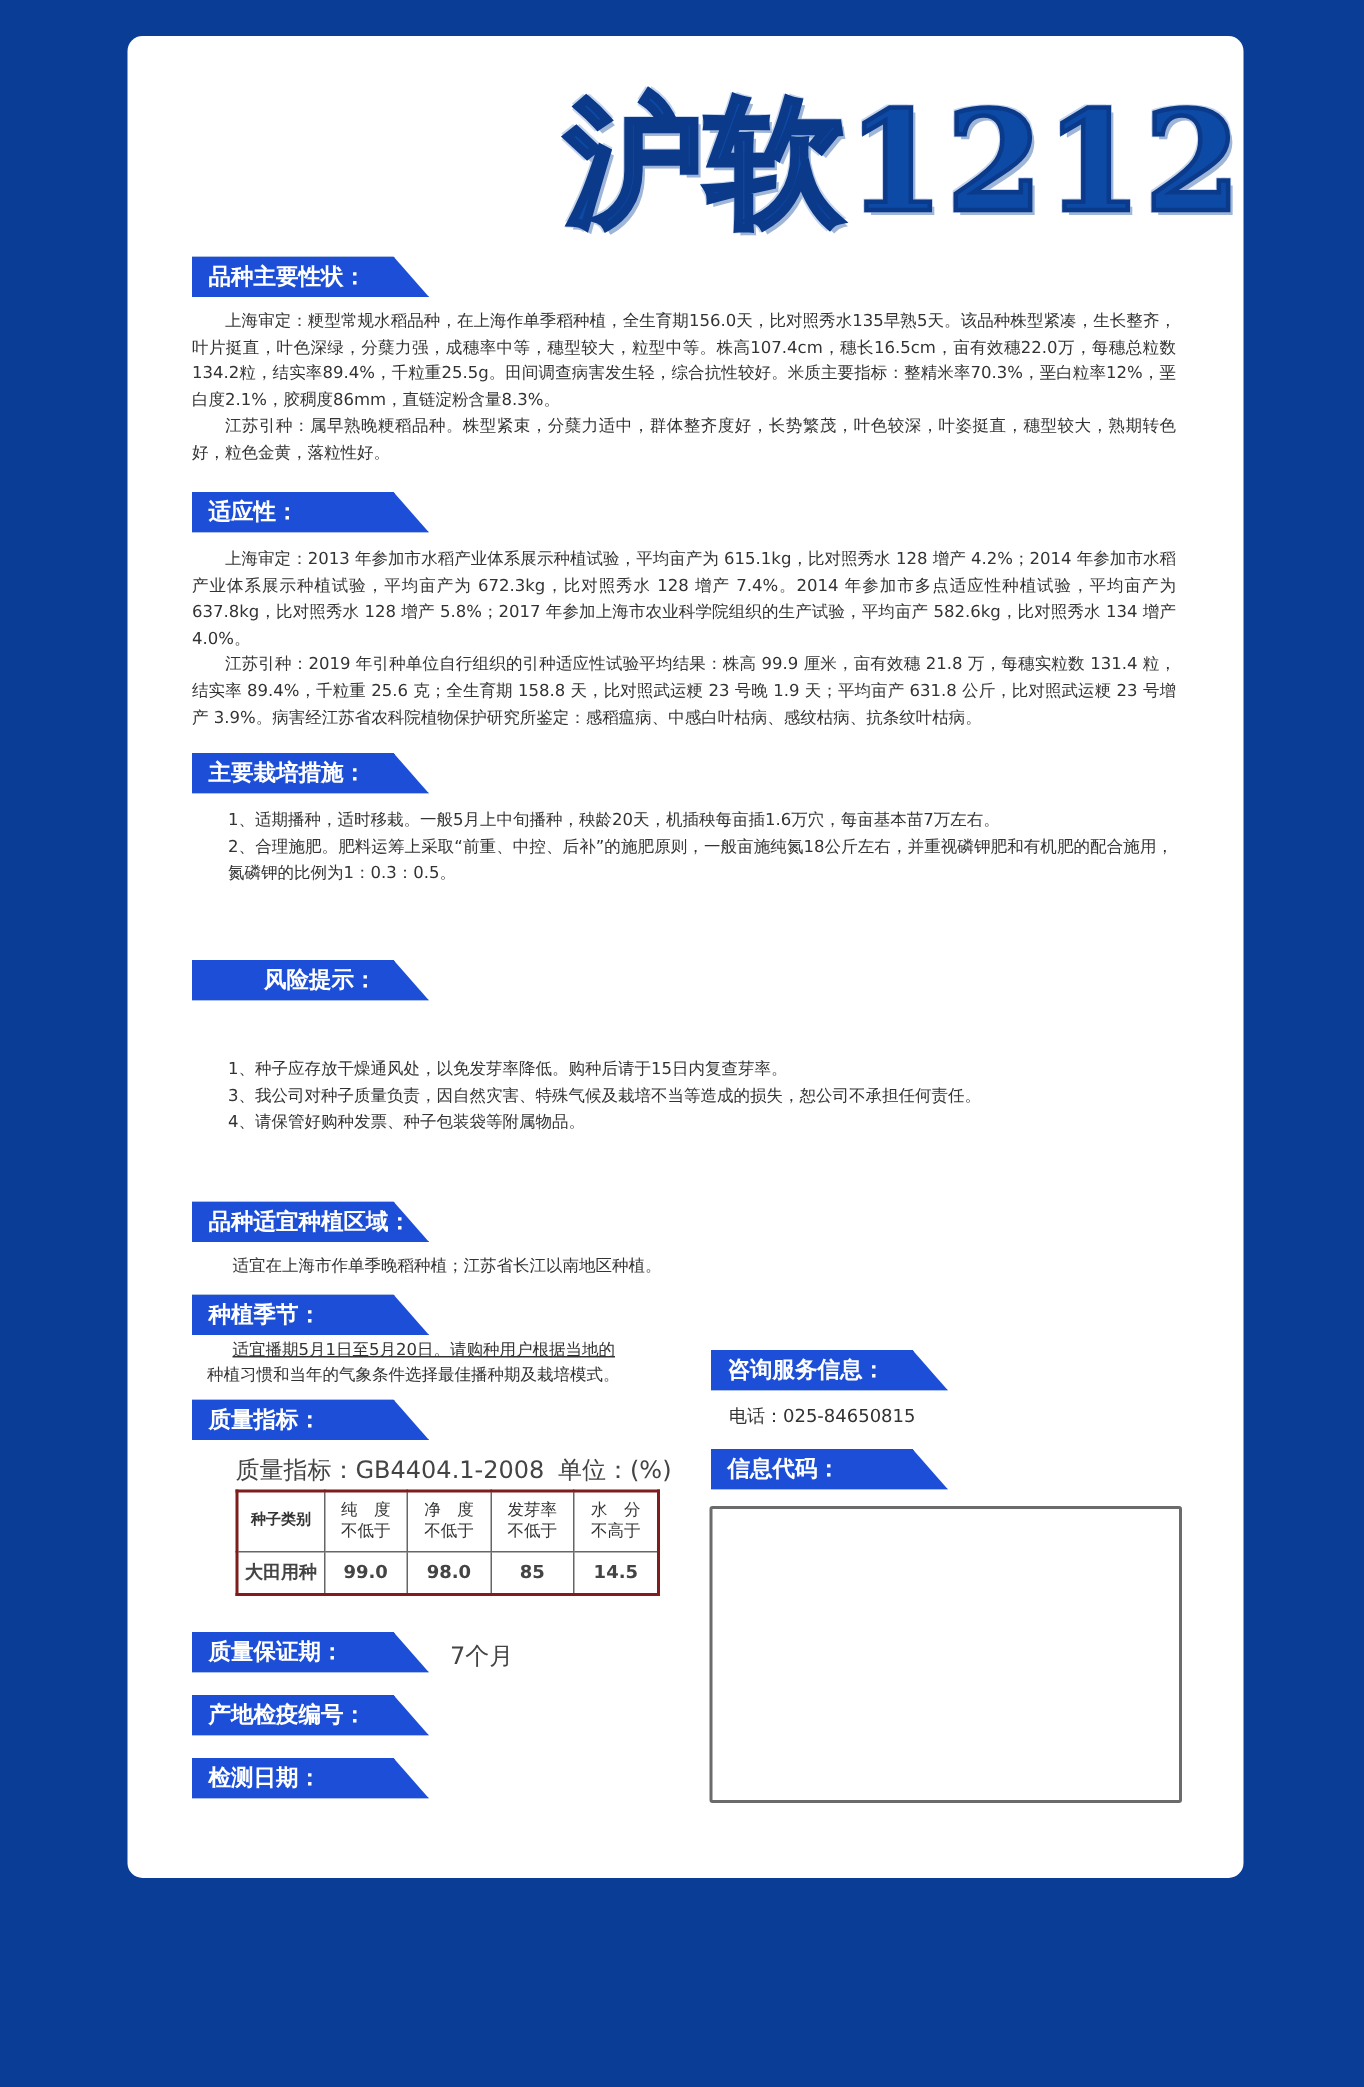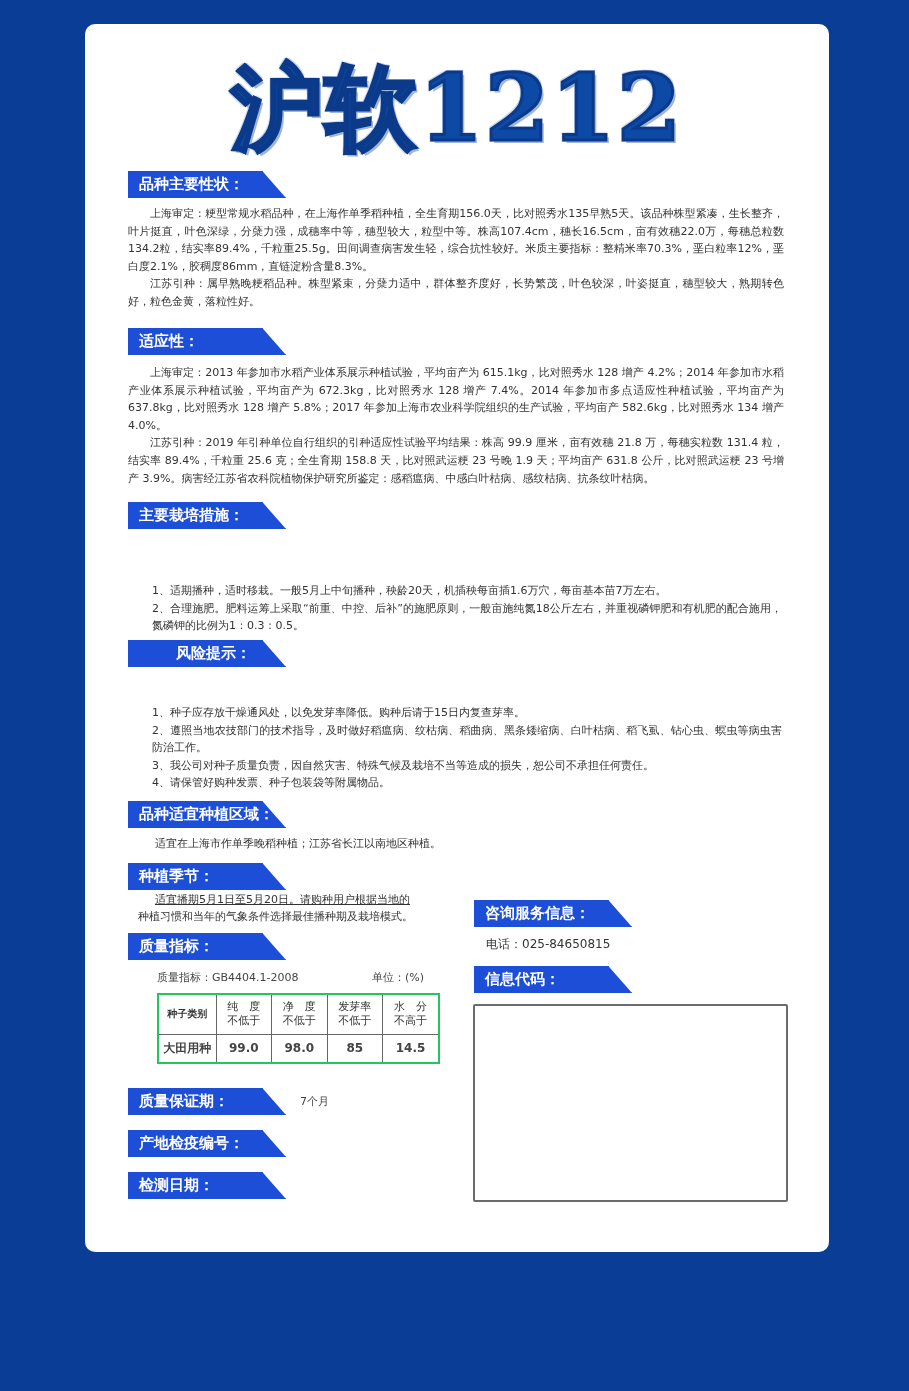"沪软1212" .title { text-align: center -> right }
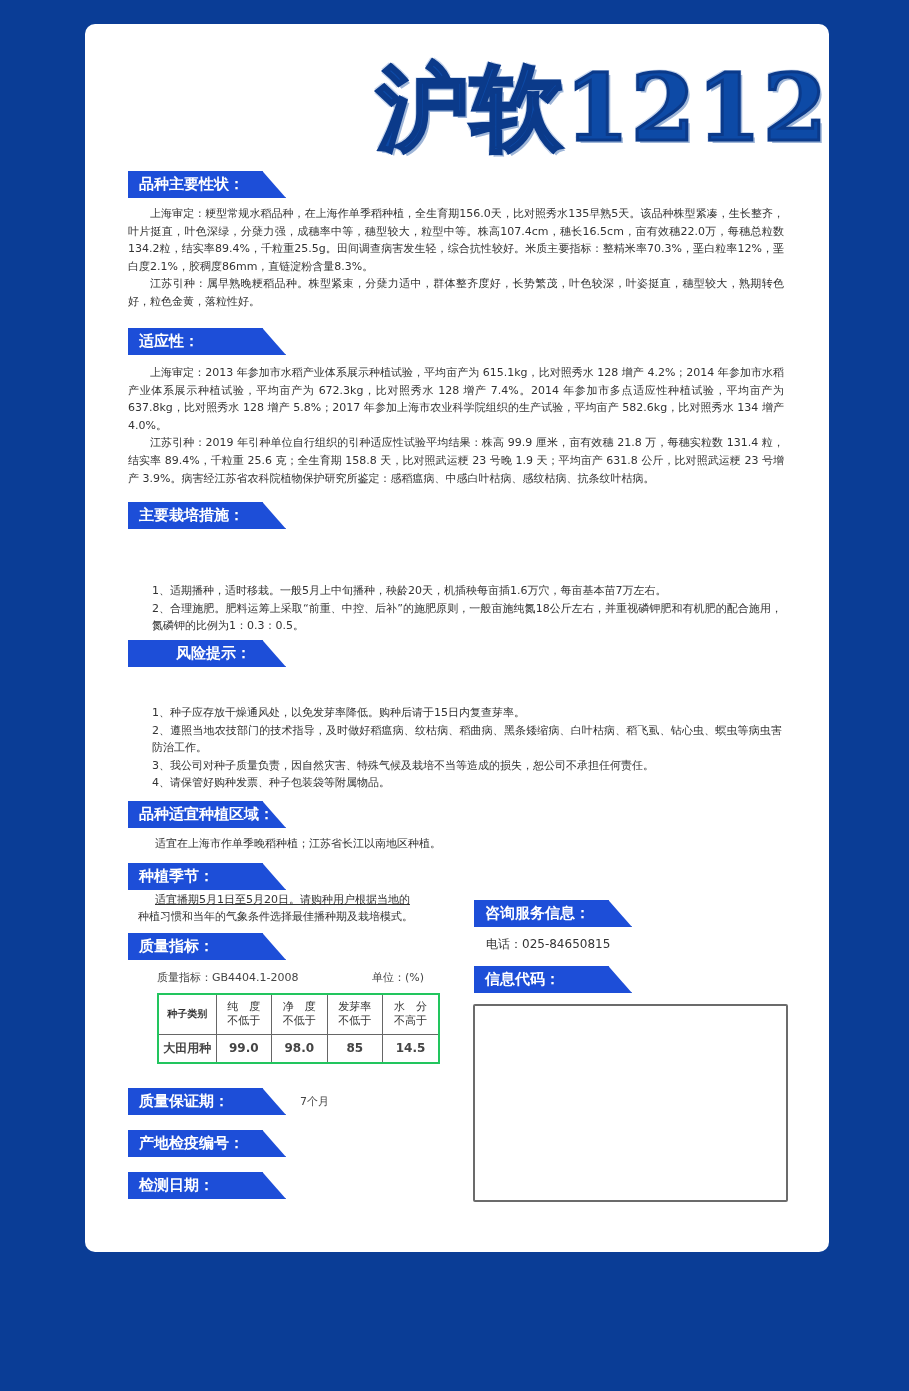"1、适期播种，适时移栽。一般5月上中旬播种，秧龄20天，机插秧每亩插1.6万穴，" div.text-block { margin-top: 44px -> none }
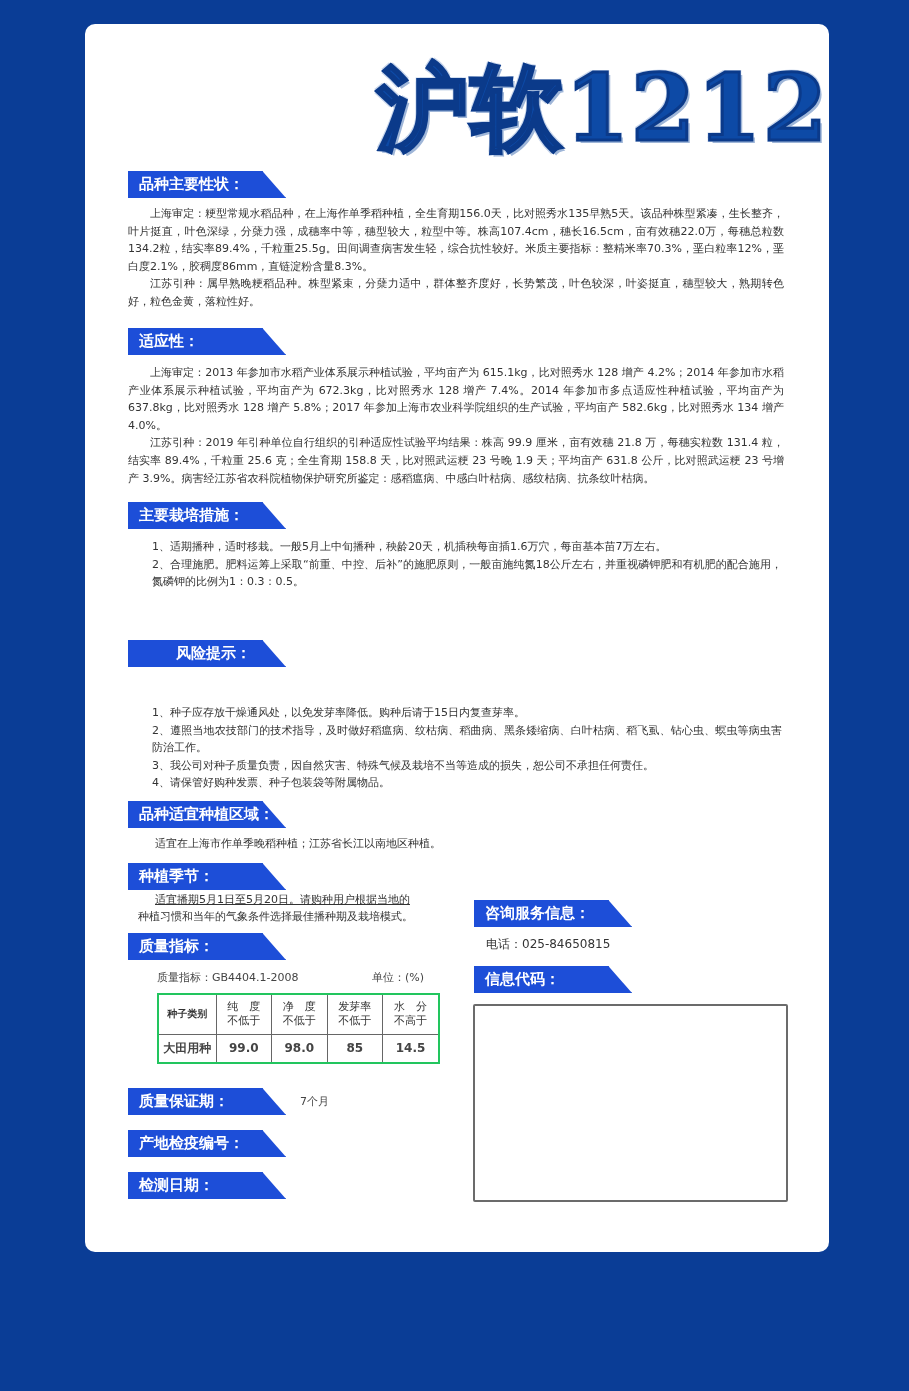"2、遵照当地农技部门的技术指导，及时做好稻瘟病、纹枯病、稻曲病、黑条矮缩病、白叶" p { html: <p>2、遵照当地农技部门的技术指导，及时做好稻瘟病、纹枯病、稻曲病、黑条矮缩病、白叶枯病、稻飞虱、钻心虫、螟虫等病虫害防治工作。</p> -> none }
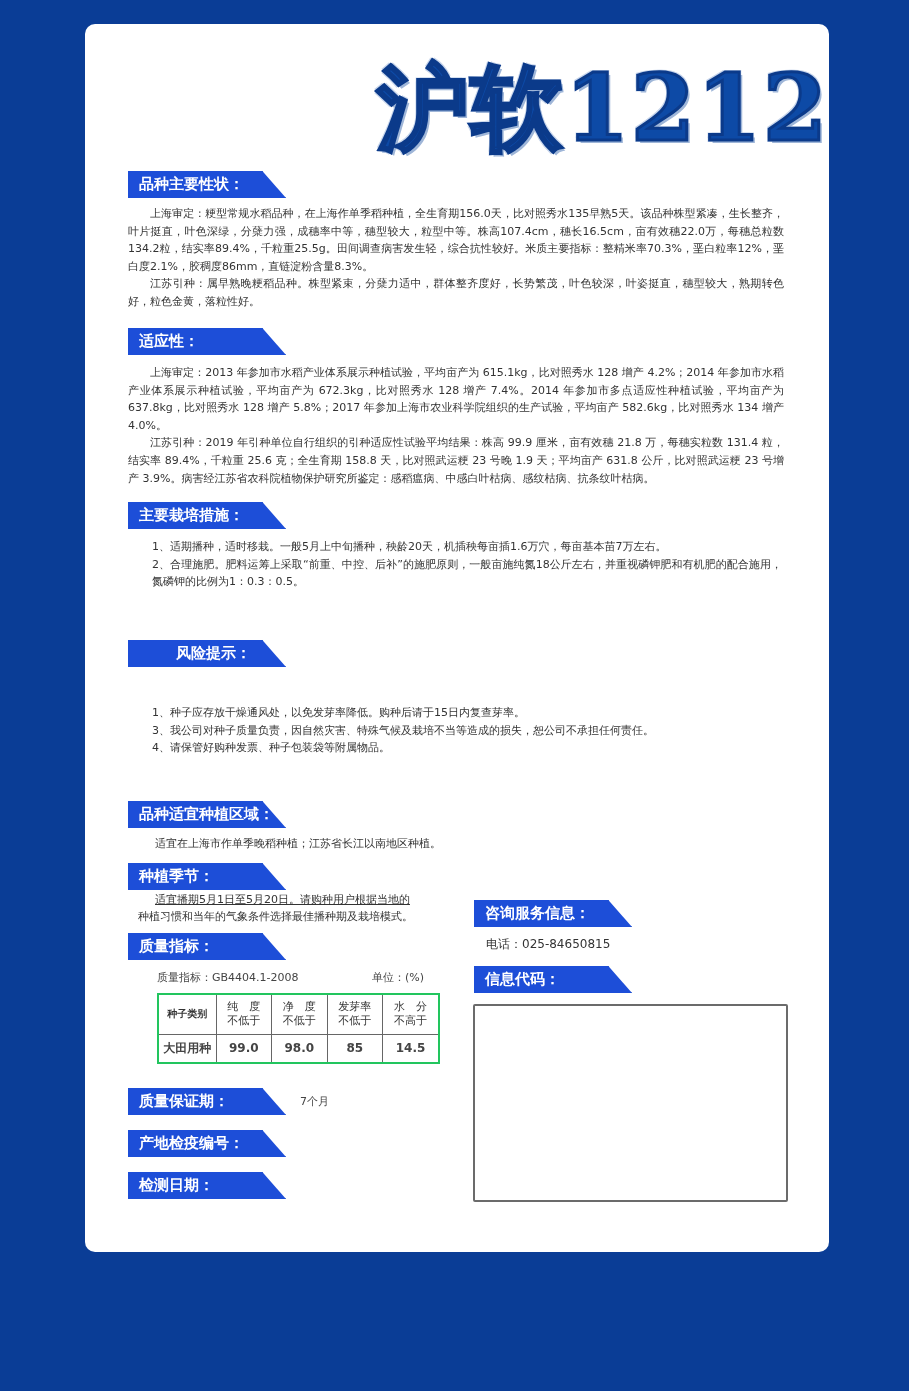"质量指标：GB4404.1-2008" .q-std { font-size: 11px -> 16px }
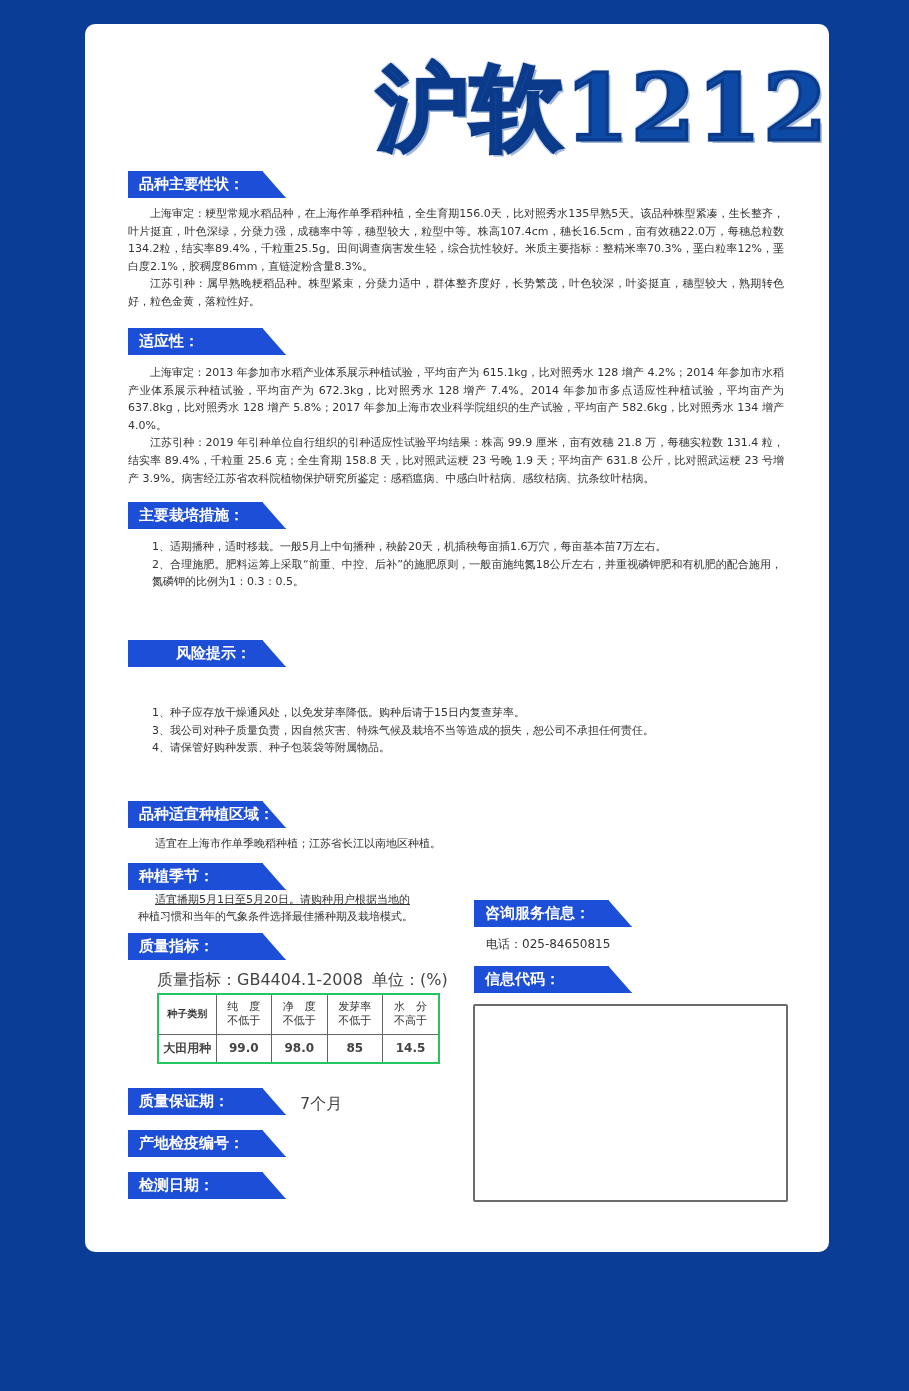"种子类别" table.qtable { border: 2px solid #22c55e -> 2px solid #7f1d1d }
